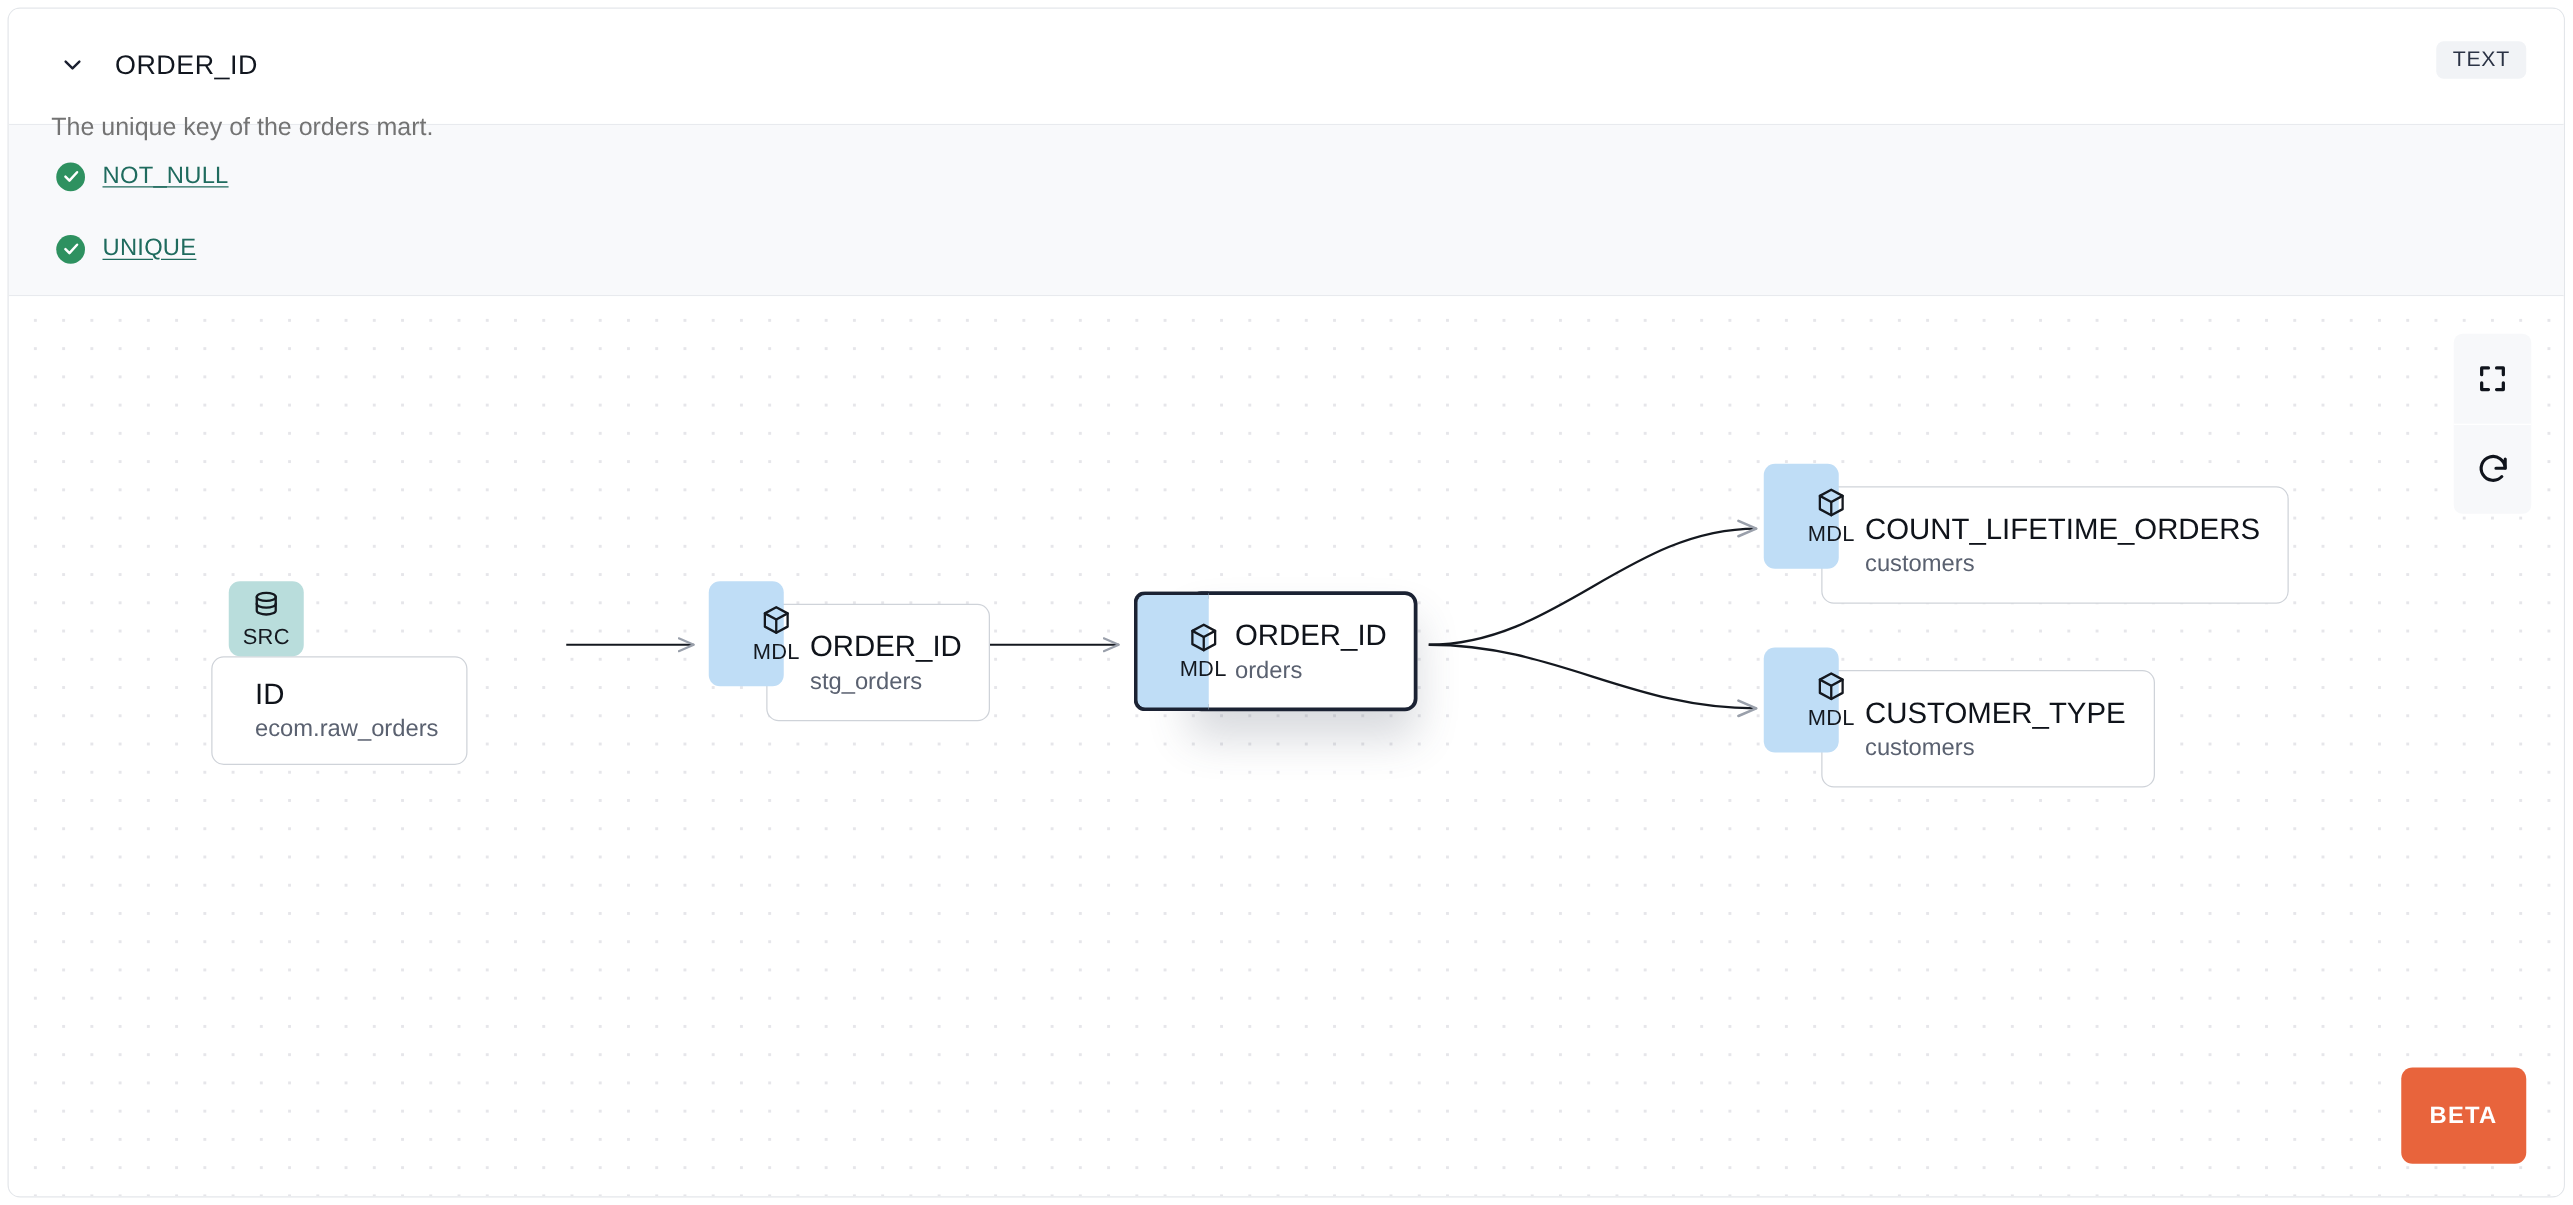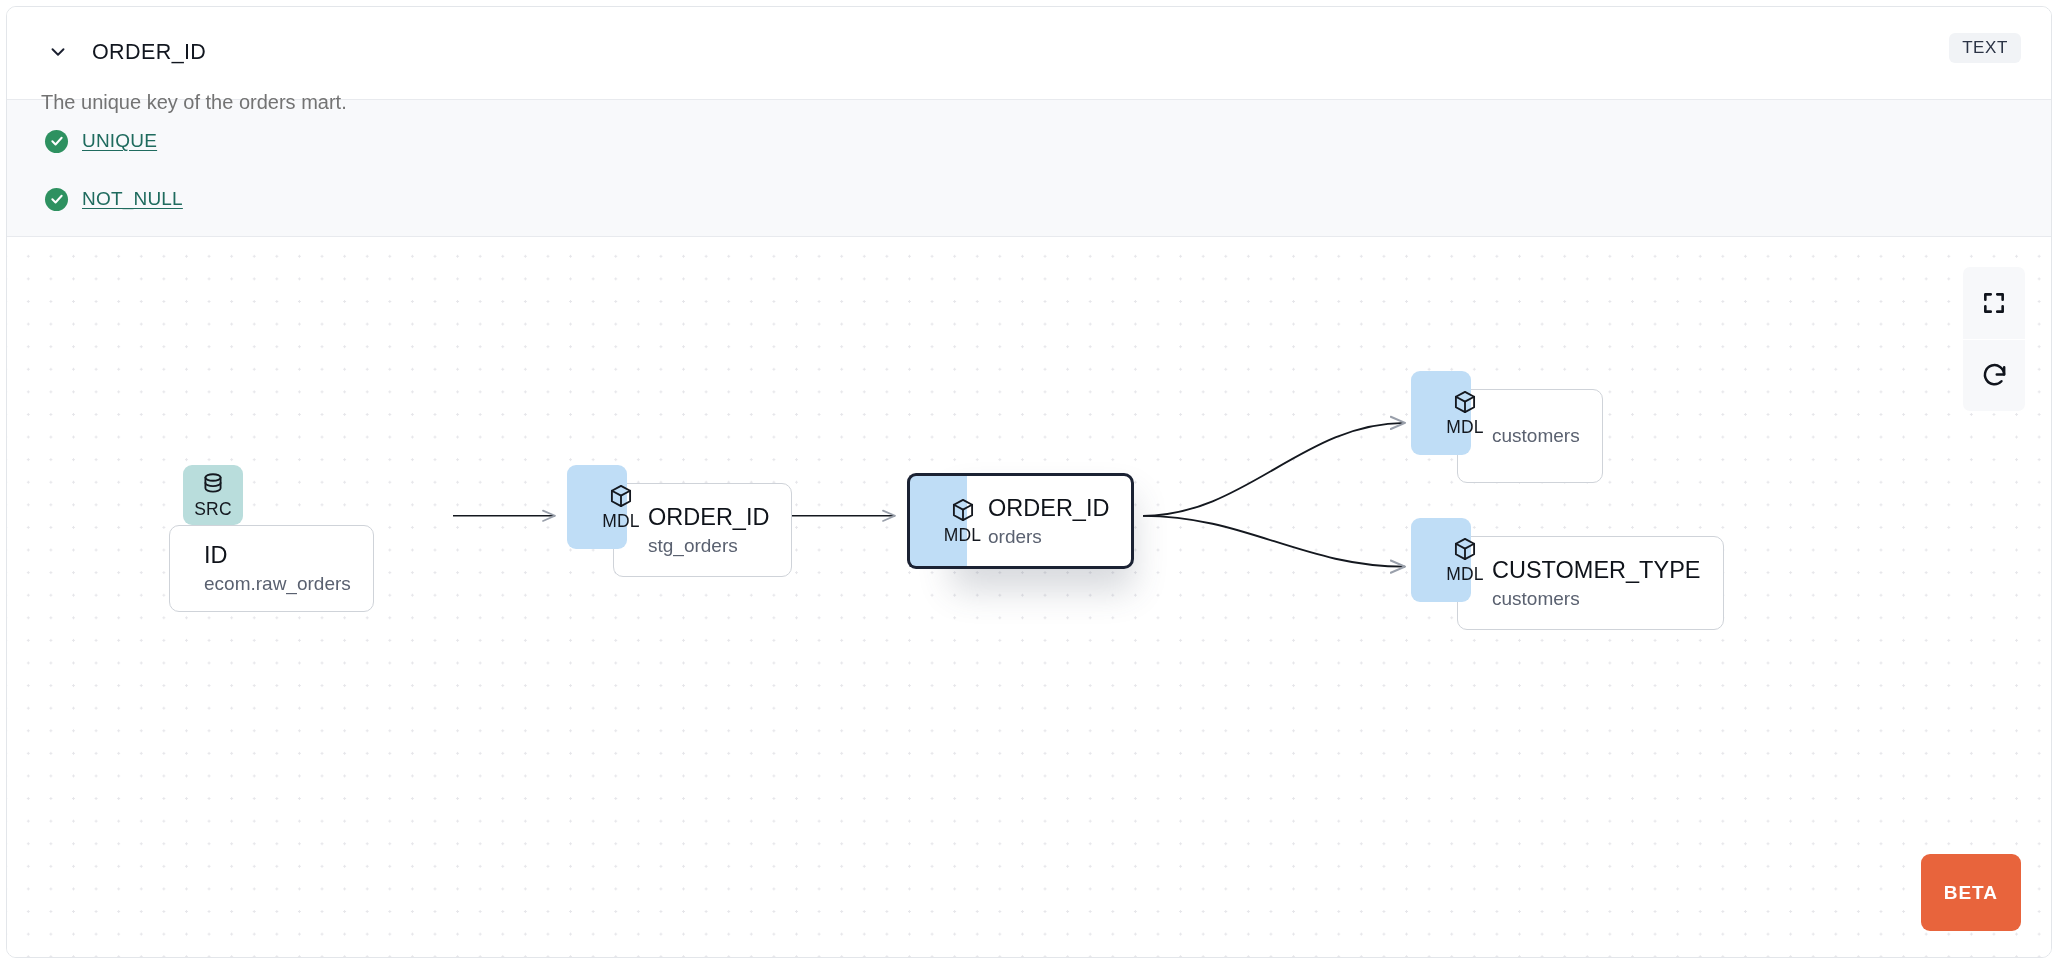"UNIQUE" div.test-row { order: before "NOT_NULL" -> after "NOT_NULL" }
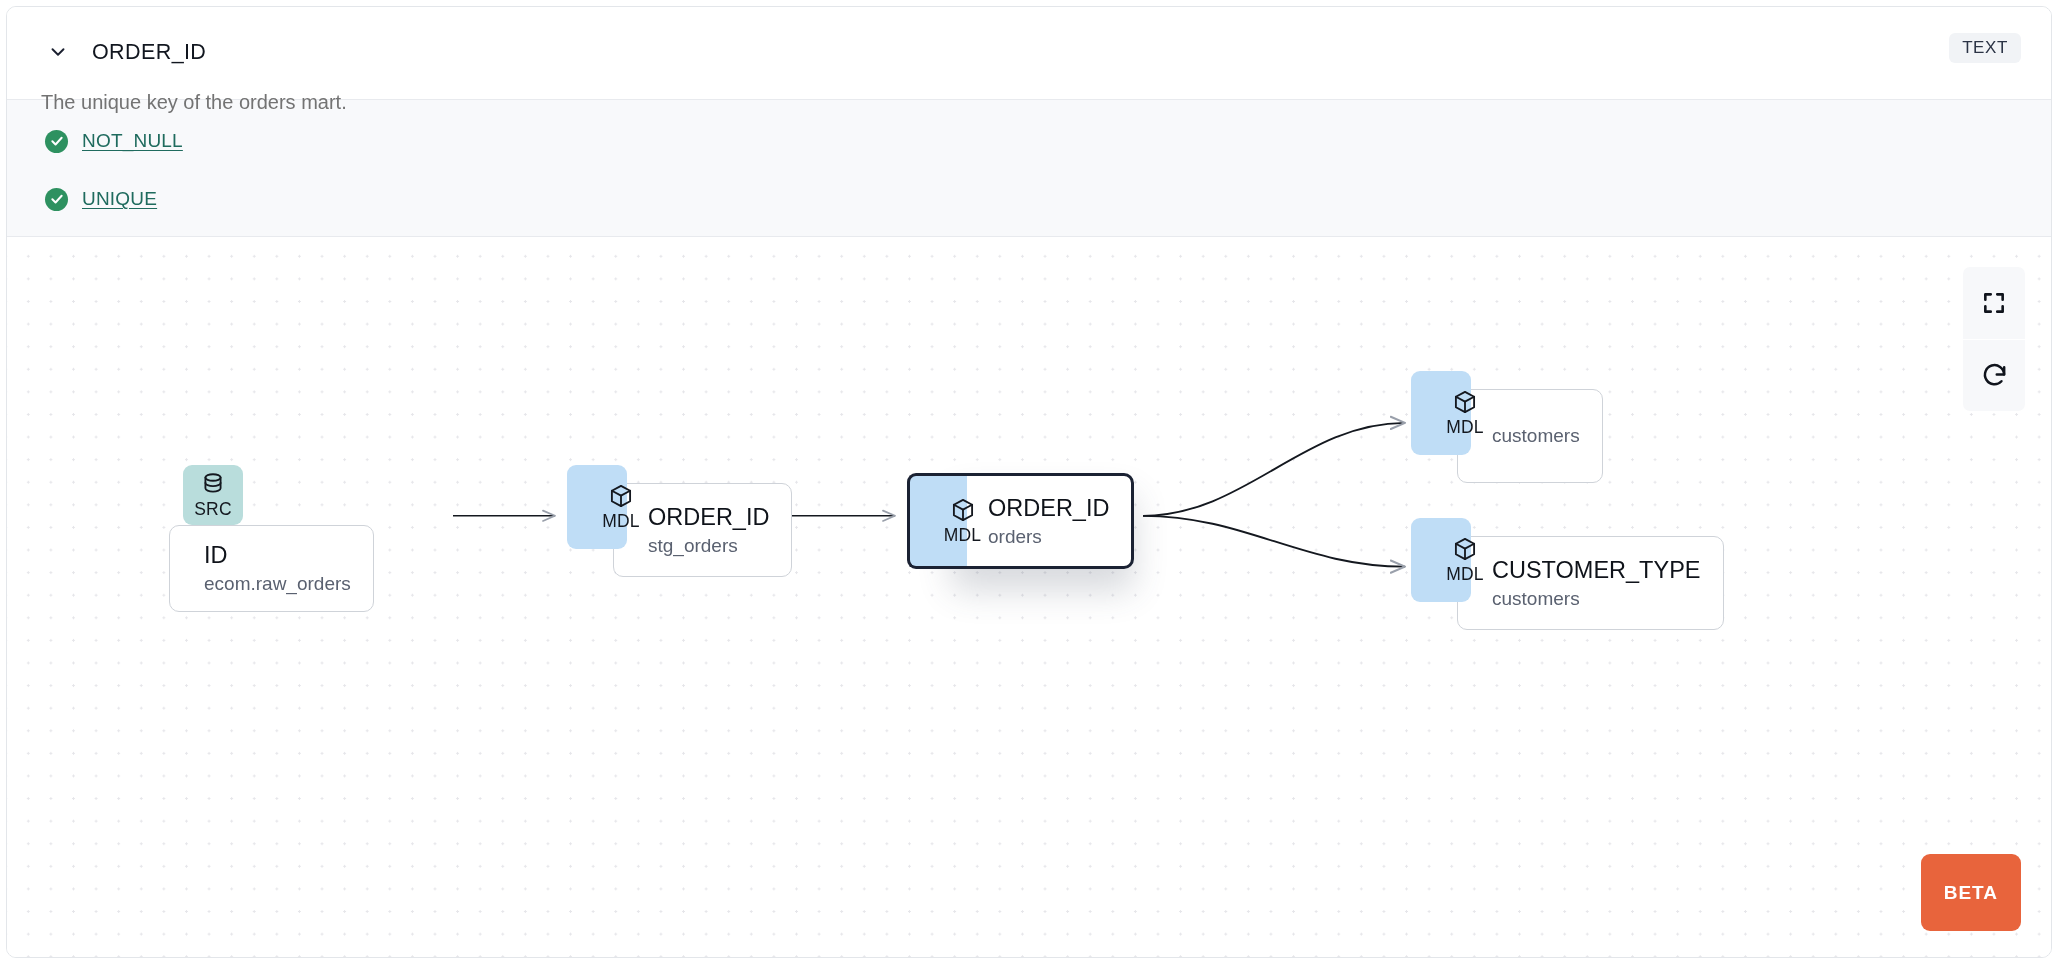"COUNT_LIFETIME_ORDERS" span.node-name { html: none -> <span>COUNT_LIFETIME_ORDERS</span> }
